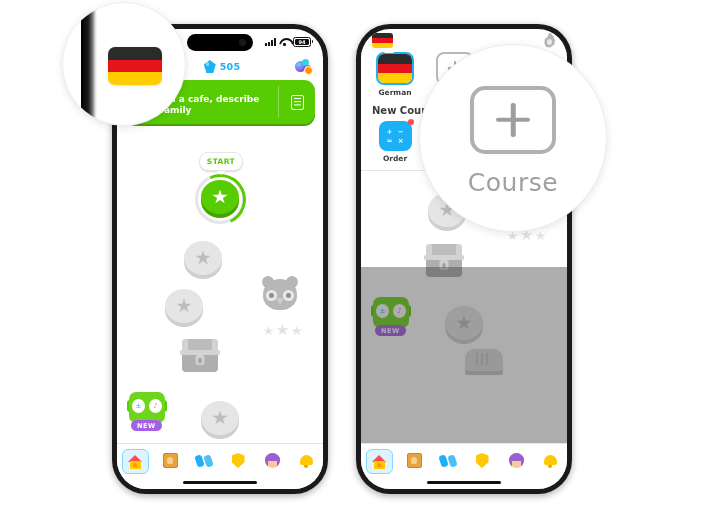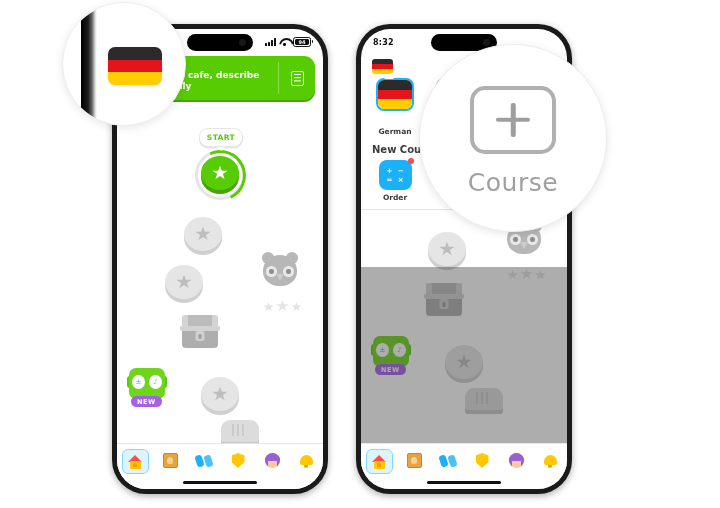"8:32" div.statusbar { html: <div> <div> <span></span> </div> <div>8:32</div> </div> -> none }
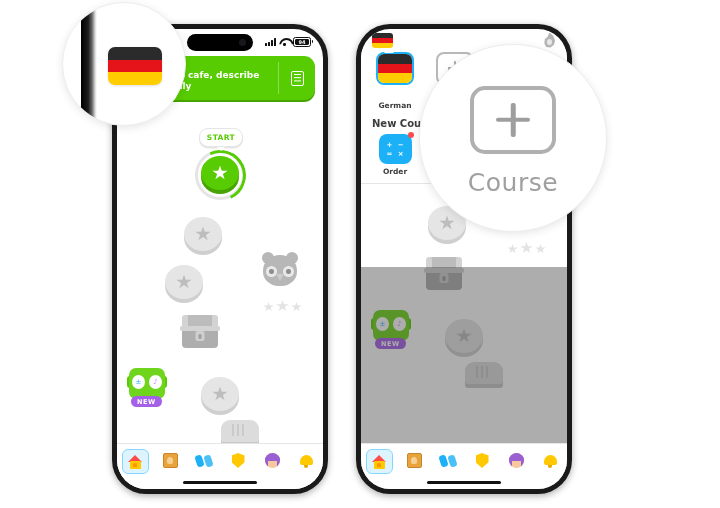"505" div.hdr-row { html: none -> <div> <div> <span></span> <span></span> <span></span> </div> <div> <div></div> <span>505</span> </div> <div> <span></span> <span></span> <span></span> <span></span> </div> </div> }
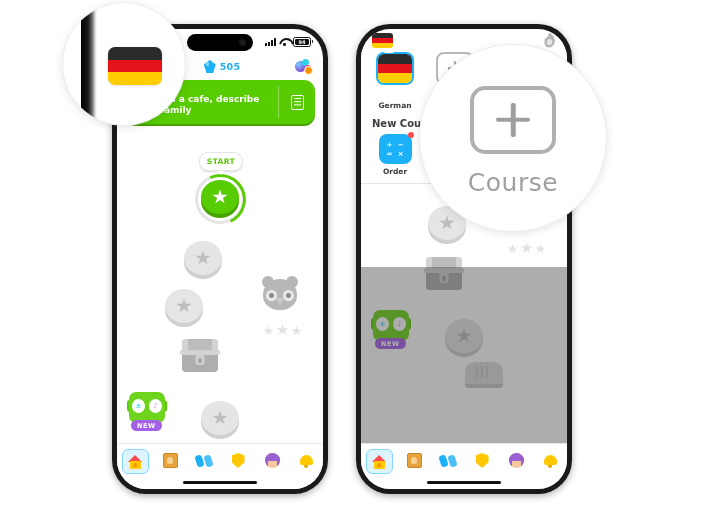"German" .course-tile { gap: 16px -> 3px }
